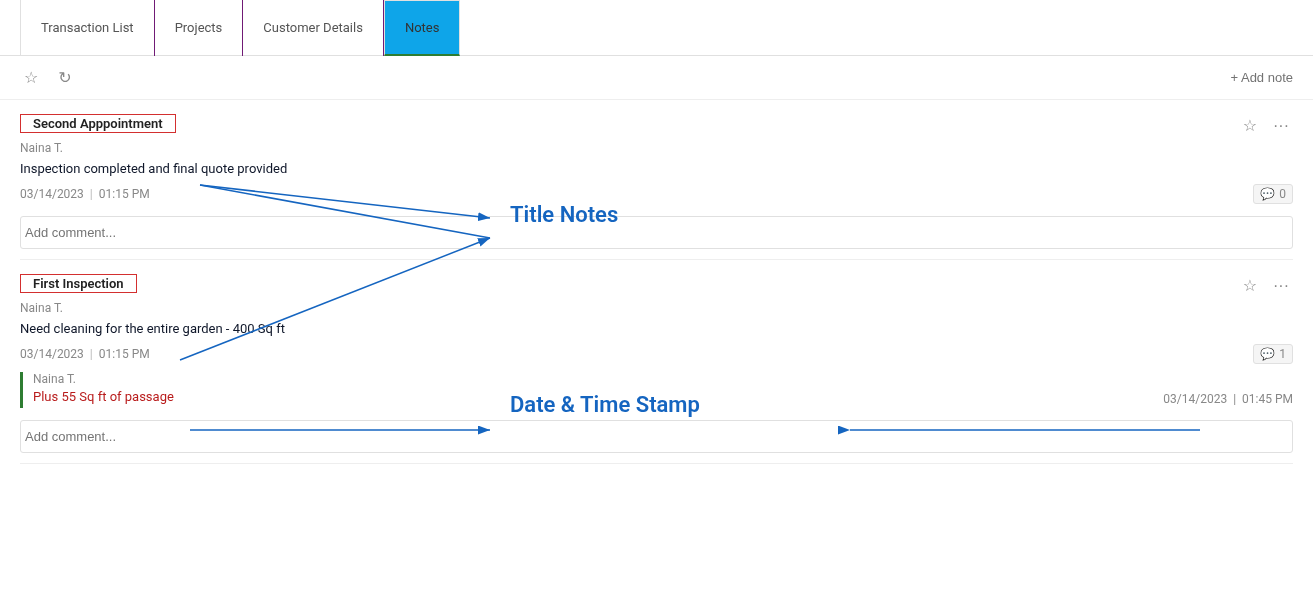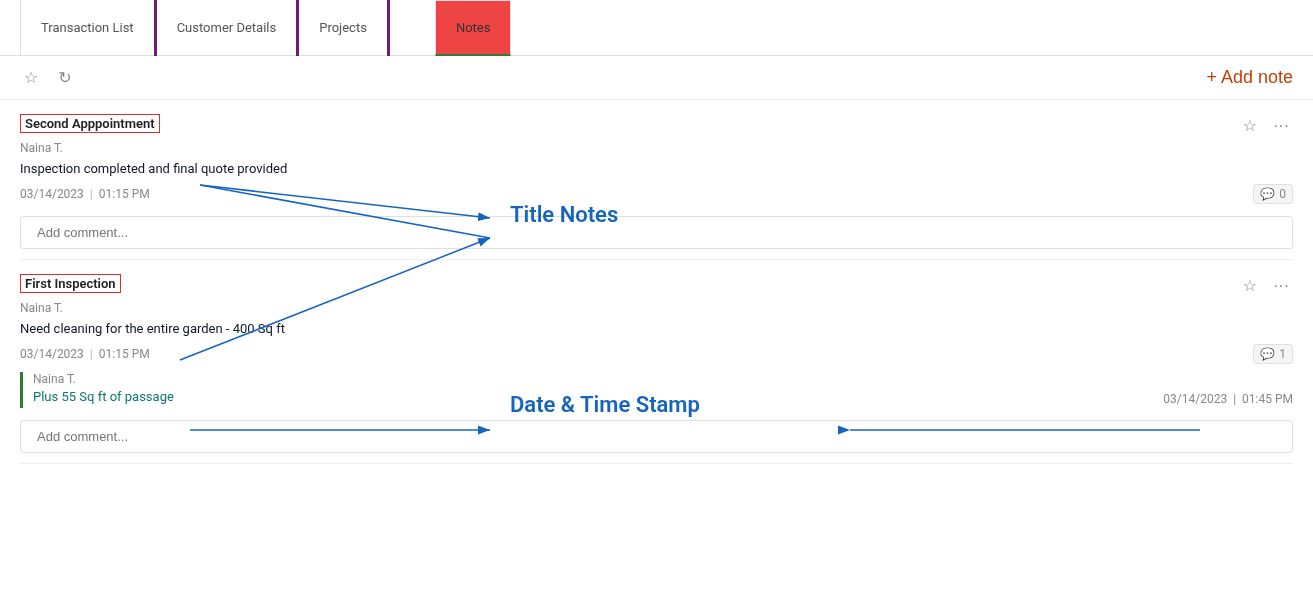"Transaction List" .tab-item { border-right: 3px solid #701a75 -> 1px solid #701a75 }
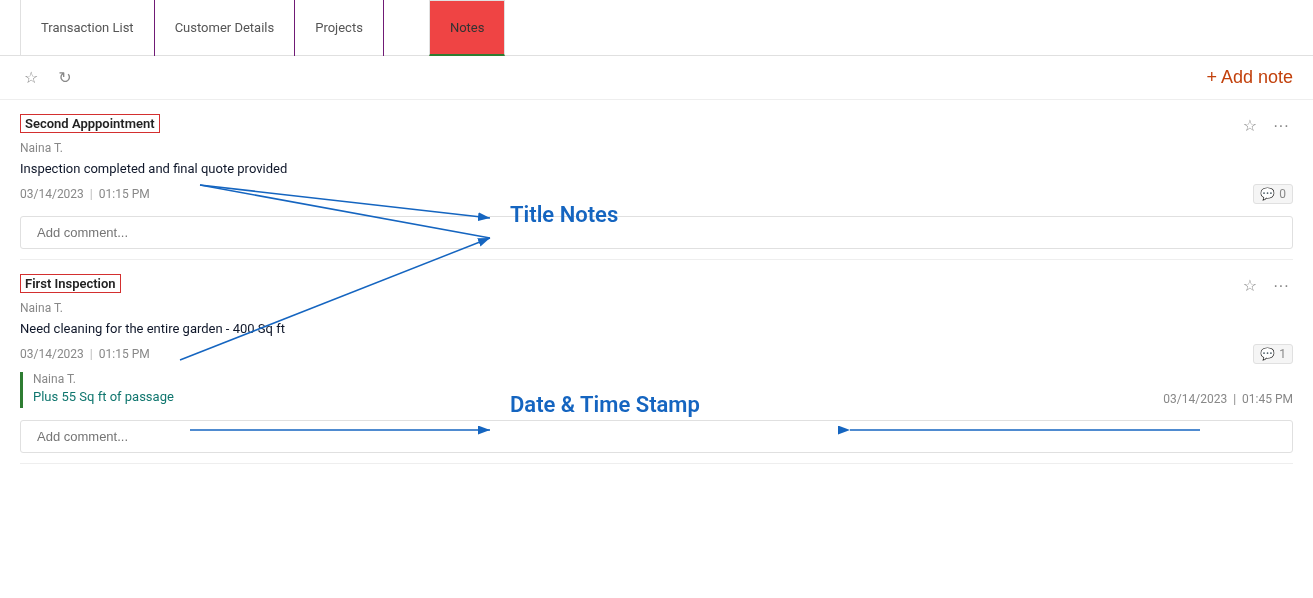"Customer Details" div.tab-item { order: before "Projects" -> after "Projects" }
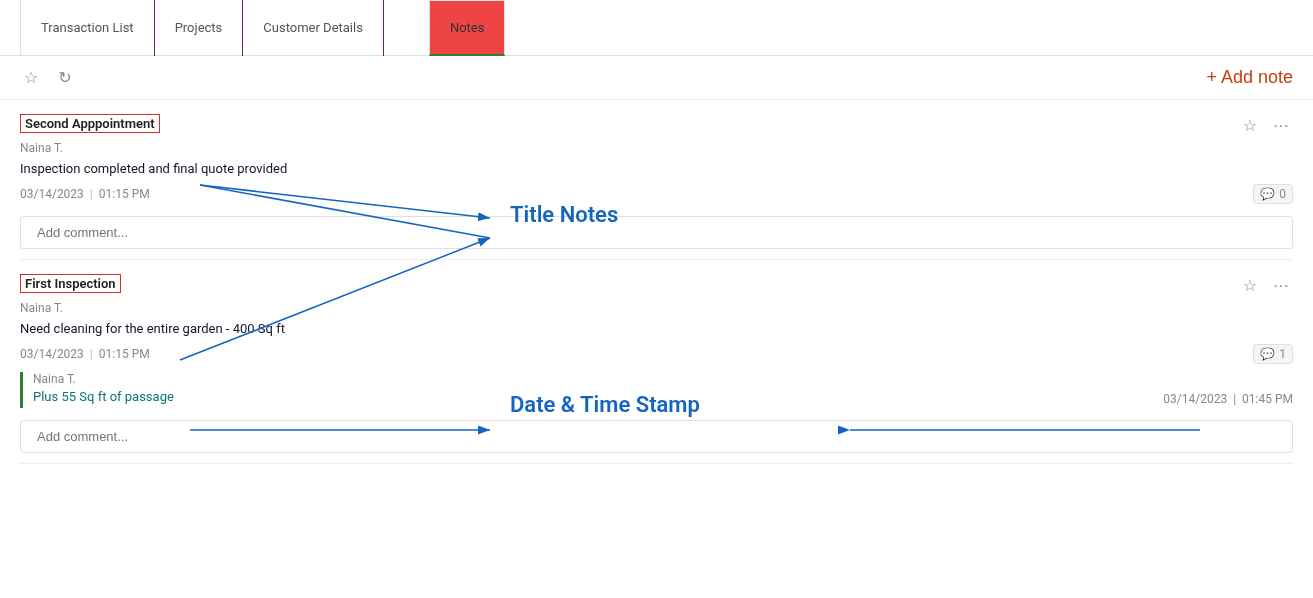"Notes" .tab-item.active { background: #ef4444 -> #0ea5e9; margin-left: 45px -> none }
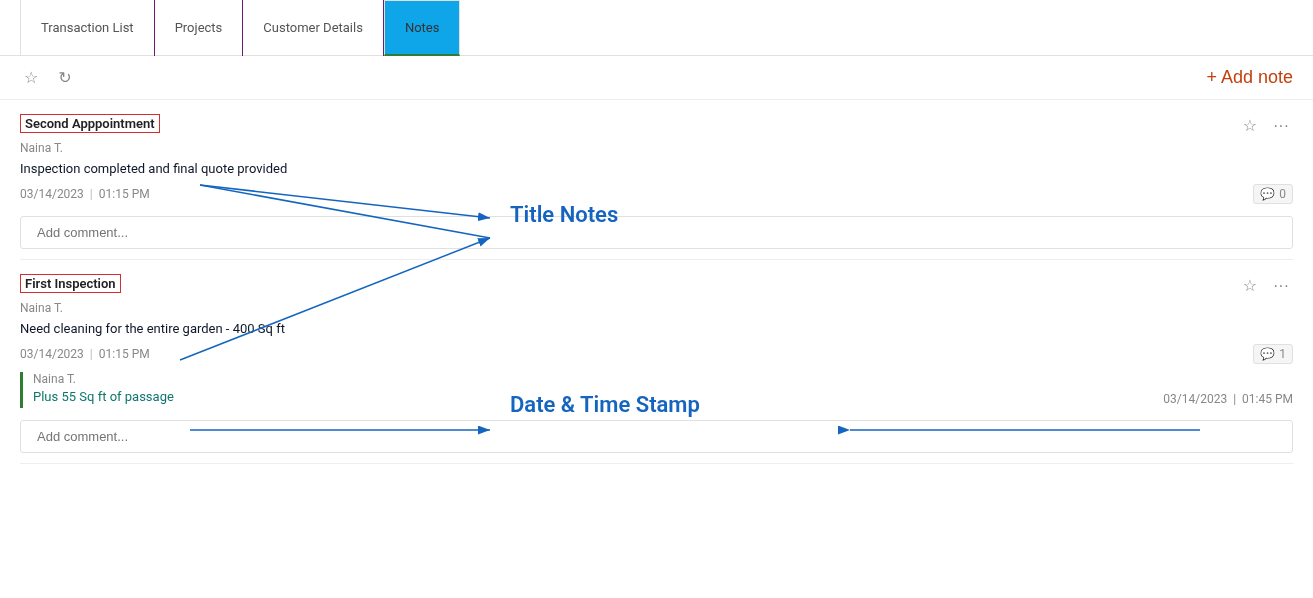"+ Add note" .add-note-btn { color: #c2410c -> #737373; font-size: 18px -> 13px }
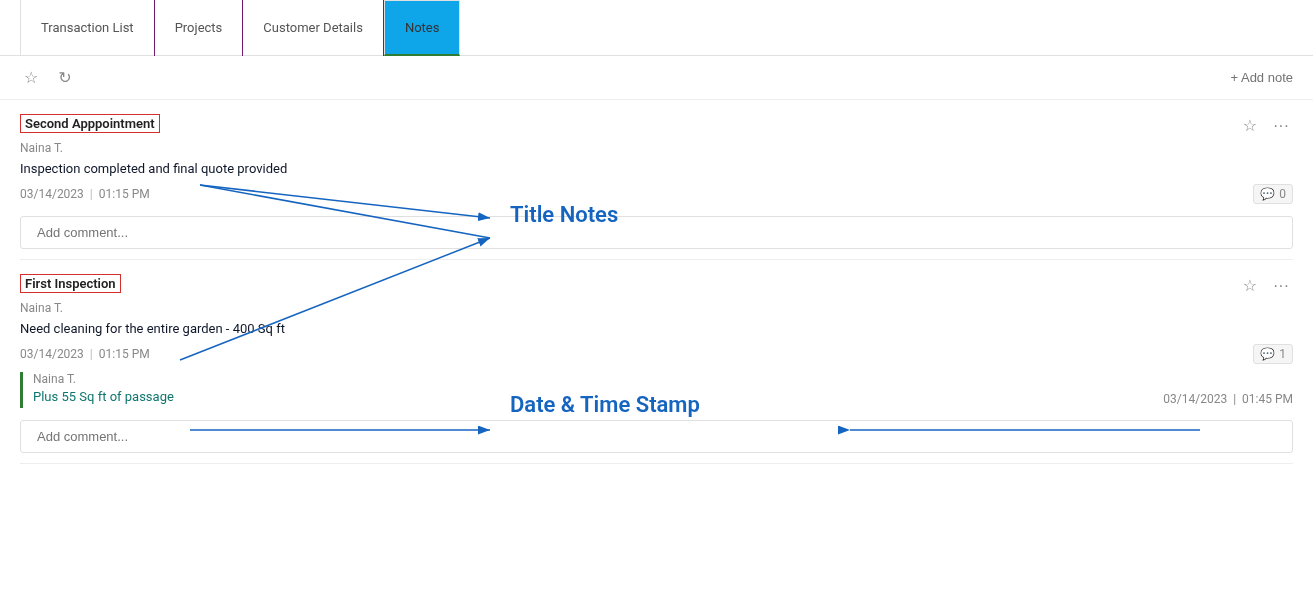"Second Apppointment" .note-title { padding: 1px 4px -> 1px 12px }
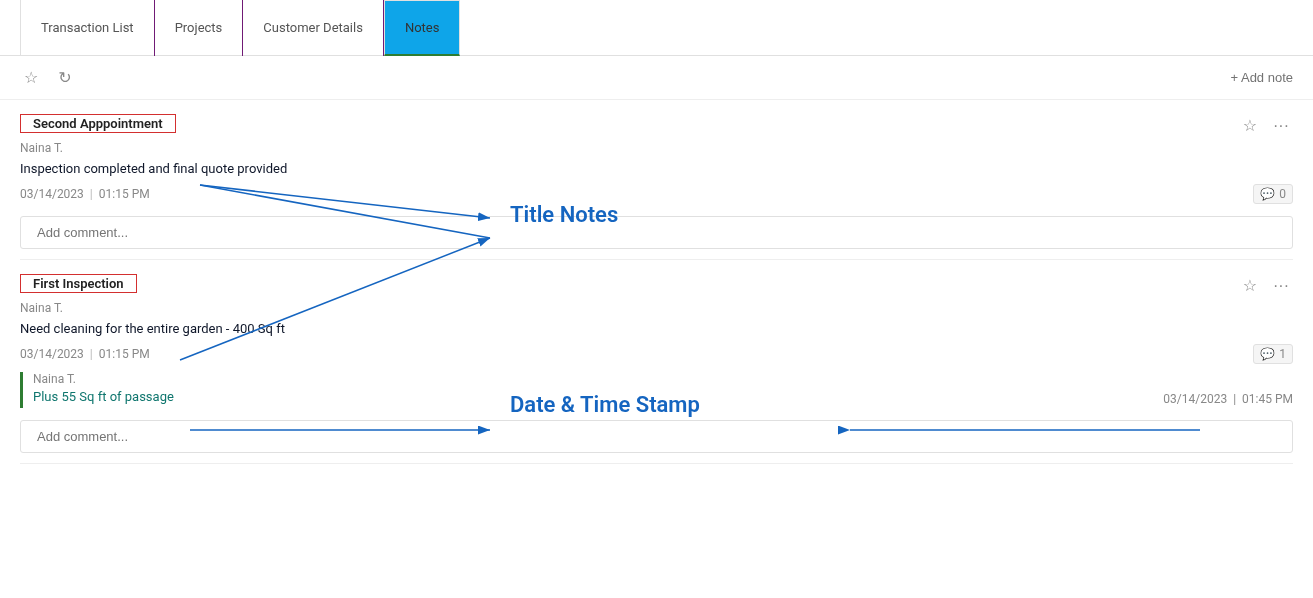"Add comment..." .add-comment-input { padding: 8px 16px -> 8px 4px }
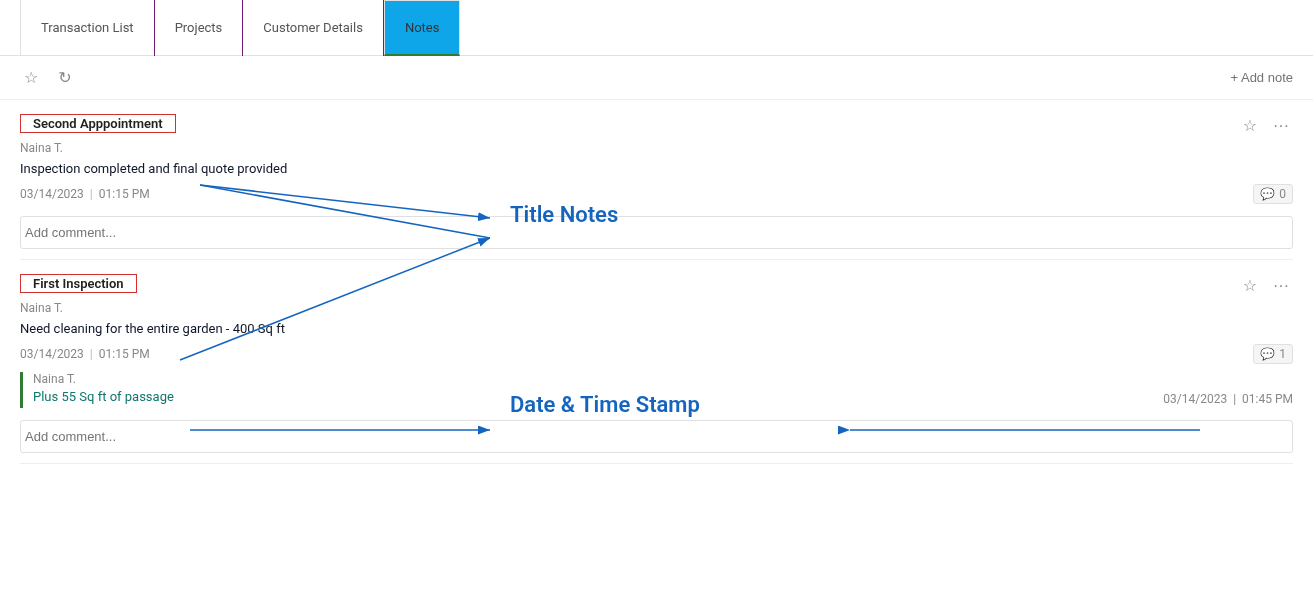"Plus 55 Sq ft of" .comment-body { color: #0f766e -> #b91c1c }
